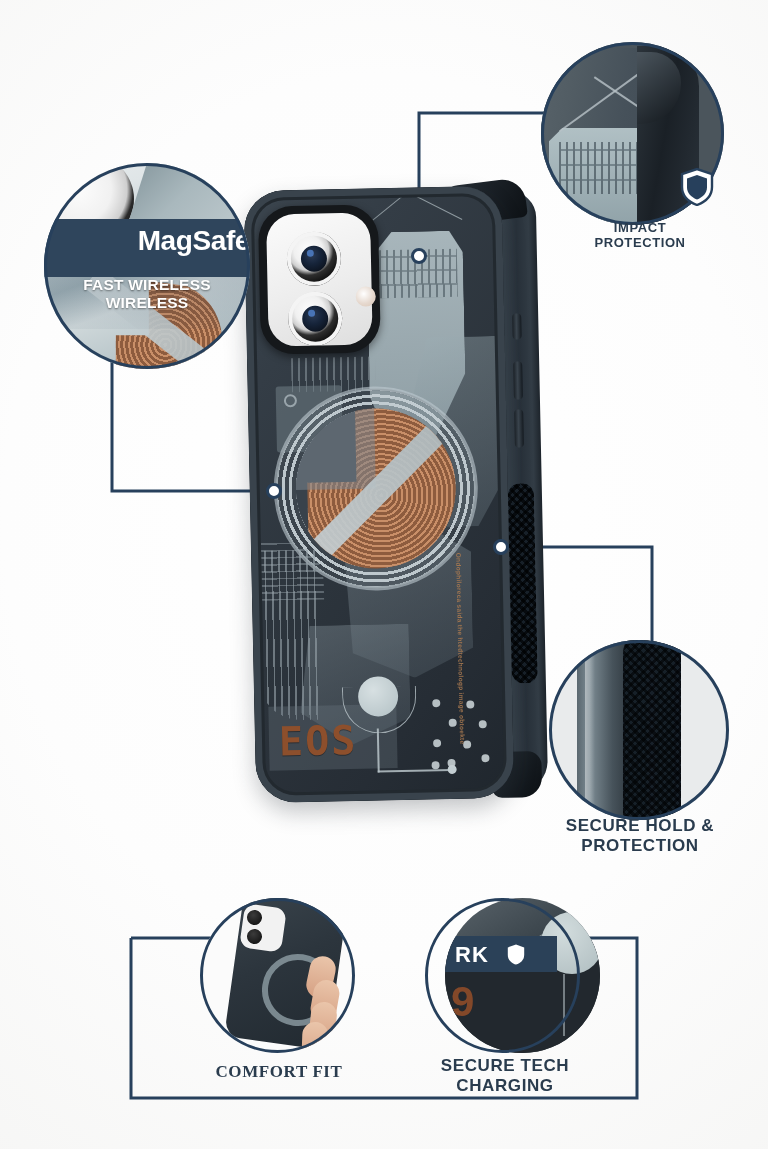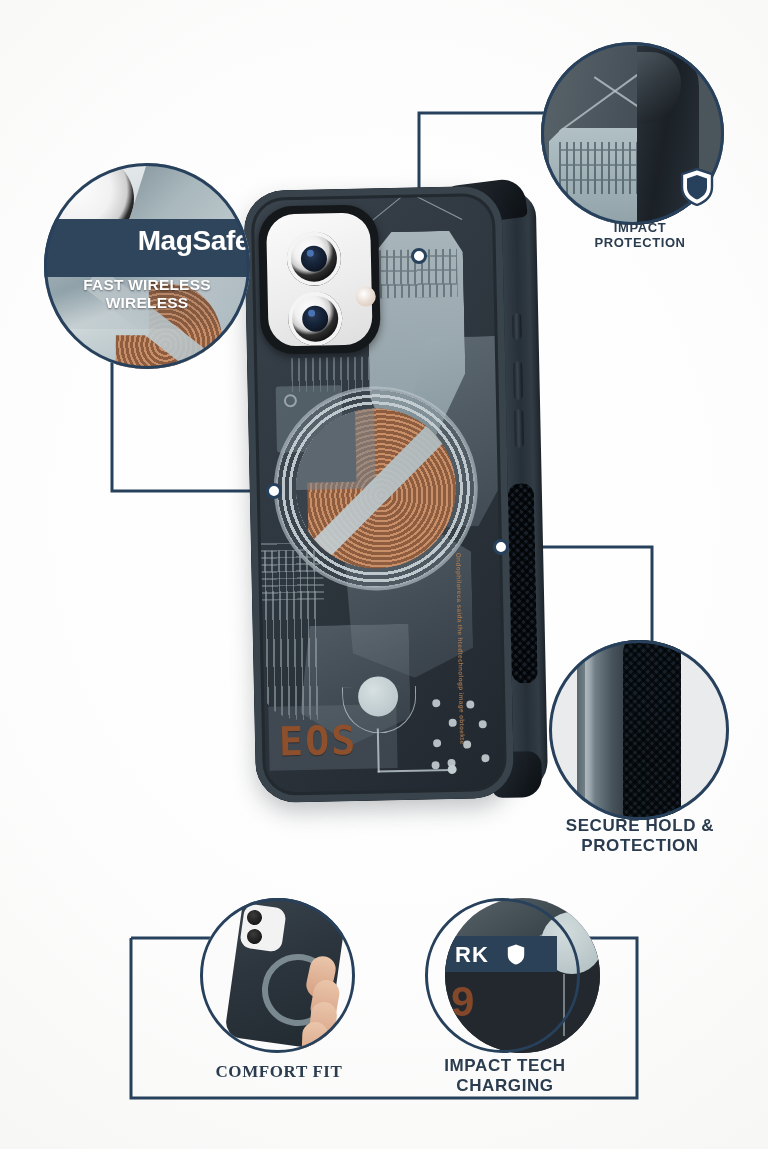"IMPACT TECH" span { text: IMPACT -> SECURE }
